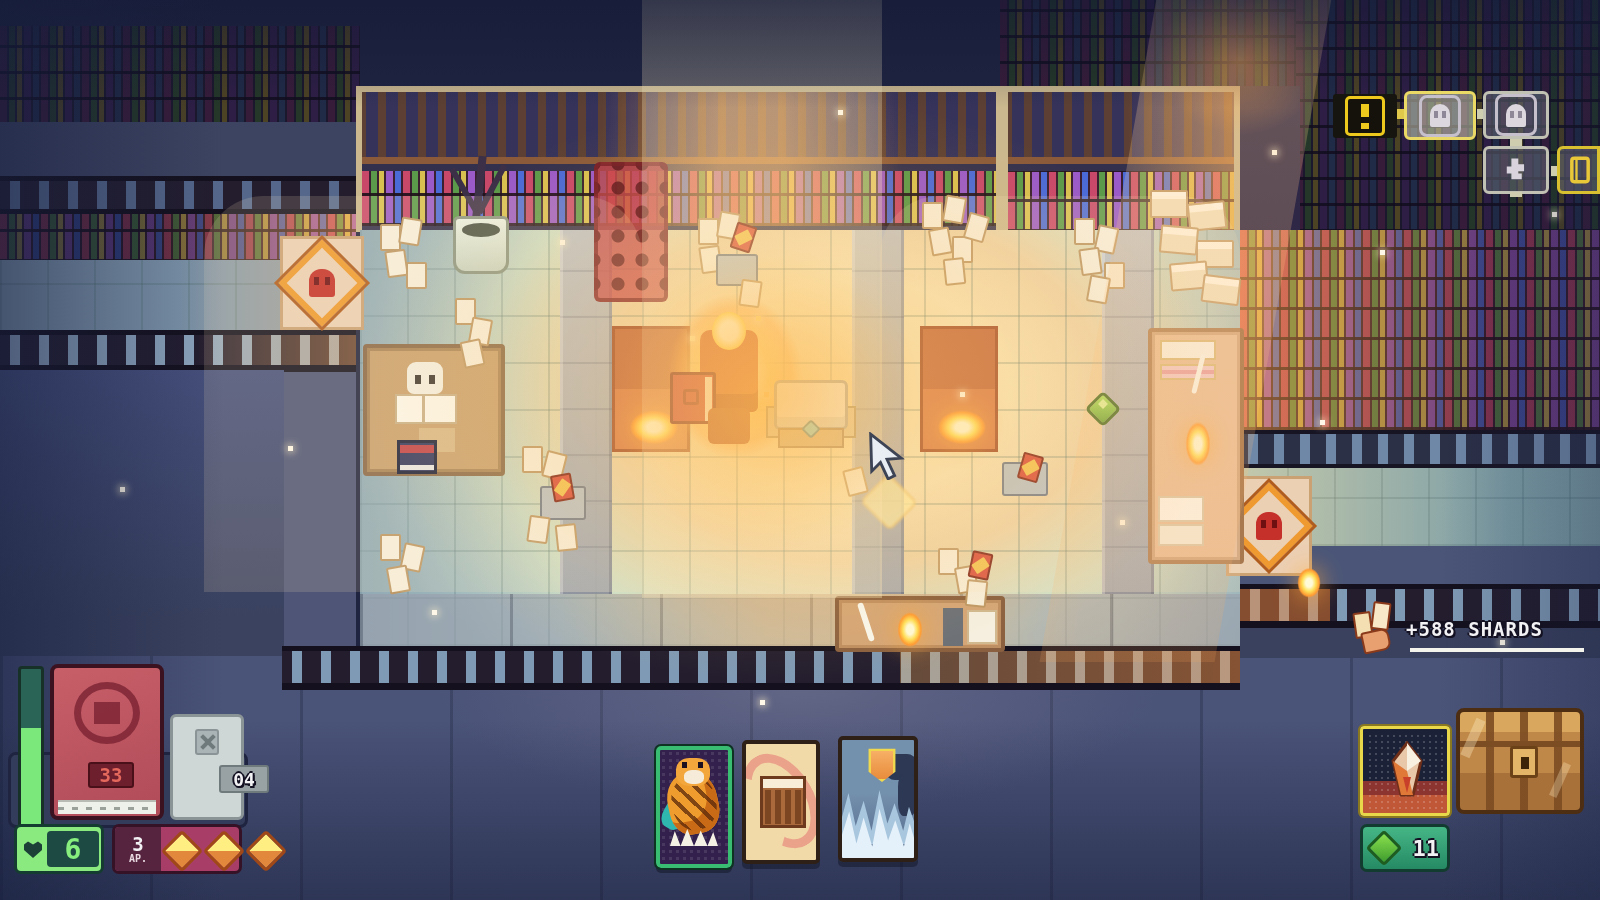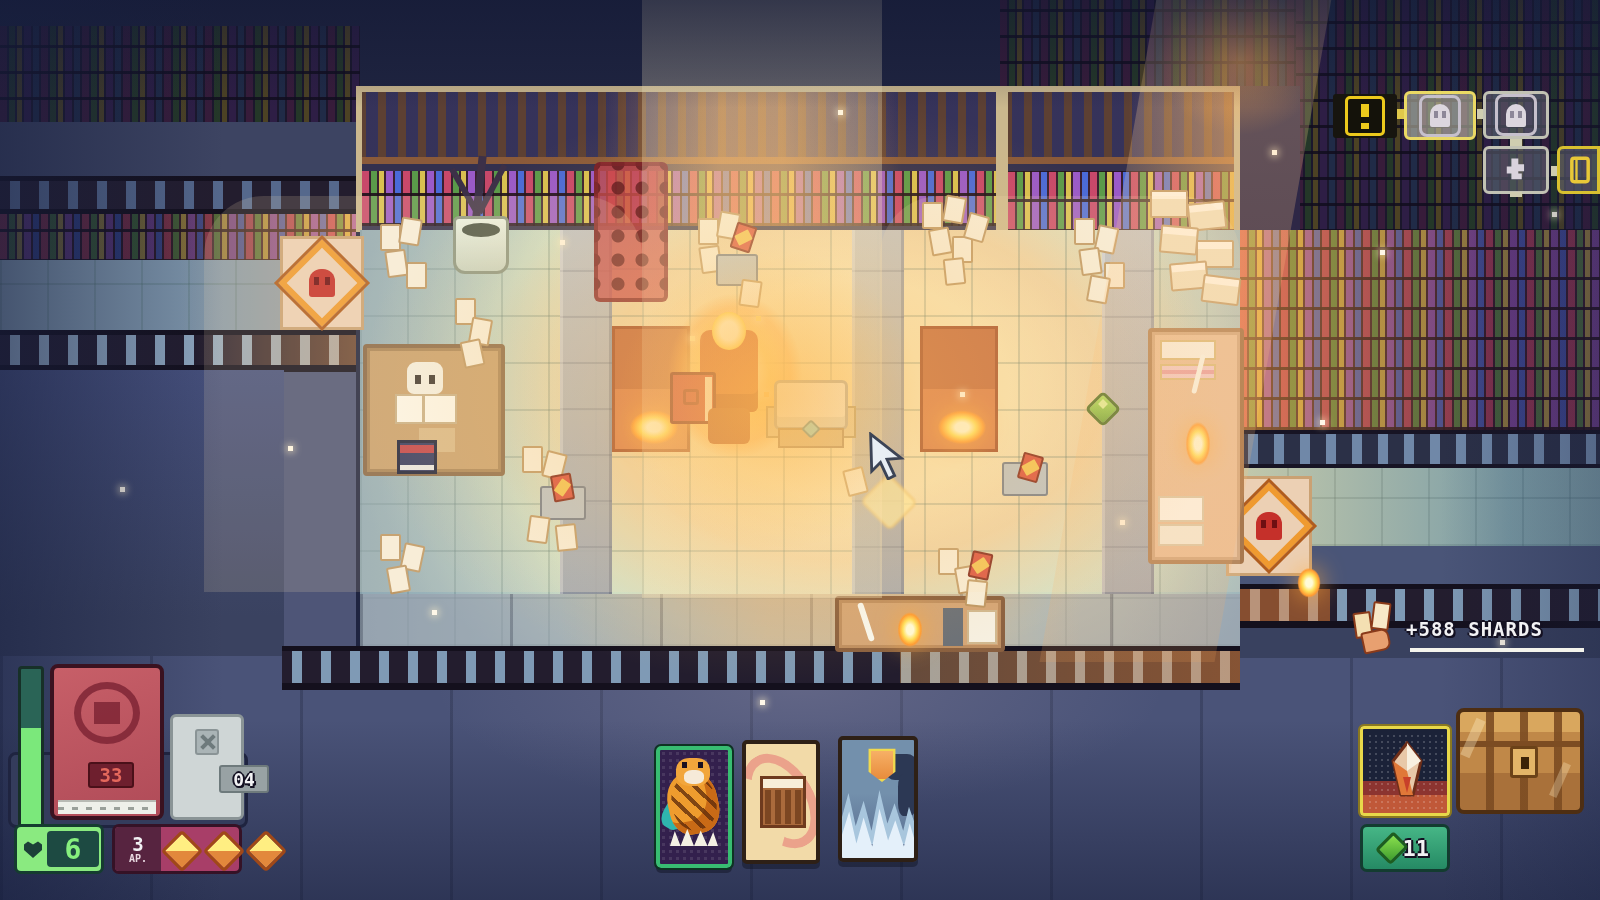"11" div.a { padding: 0 18px -> 0 8px }
